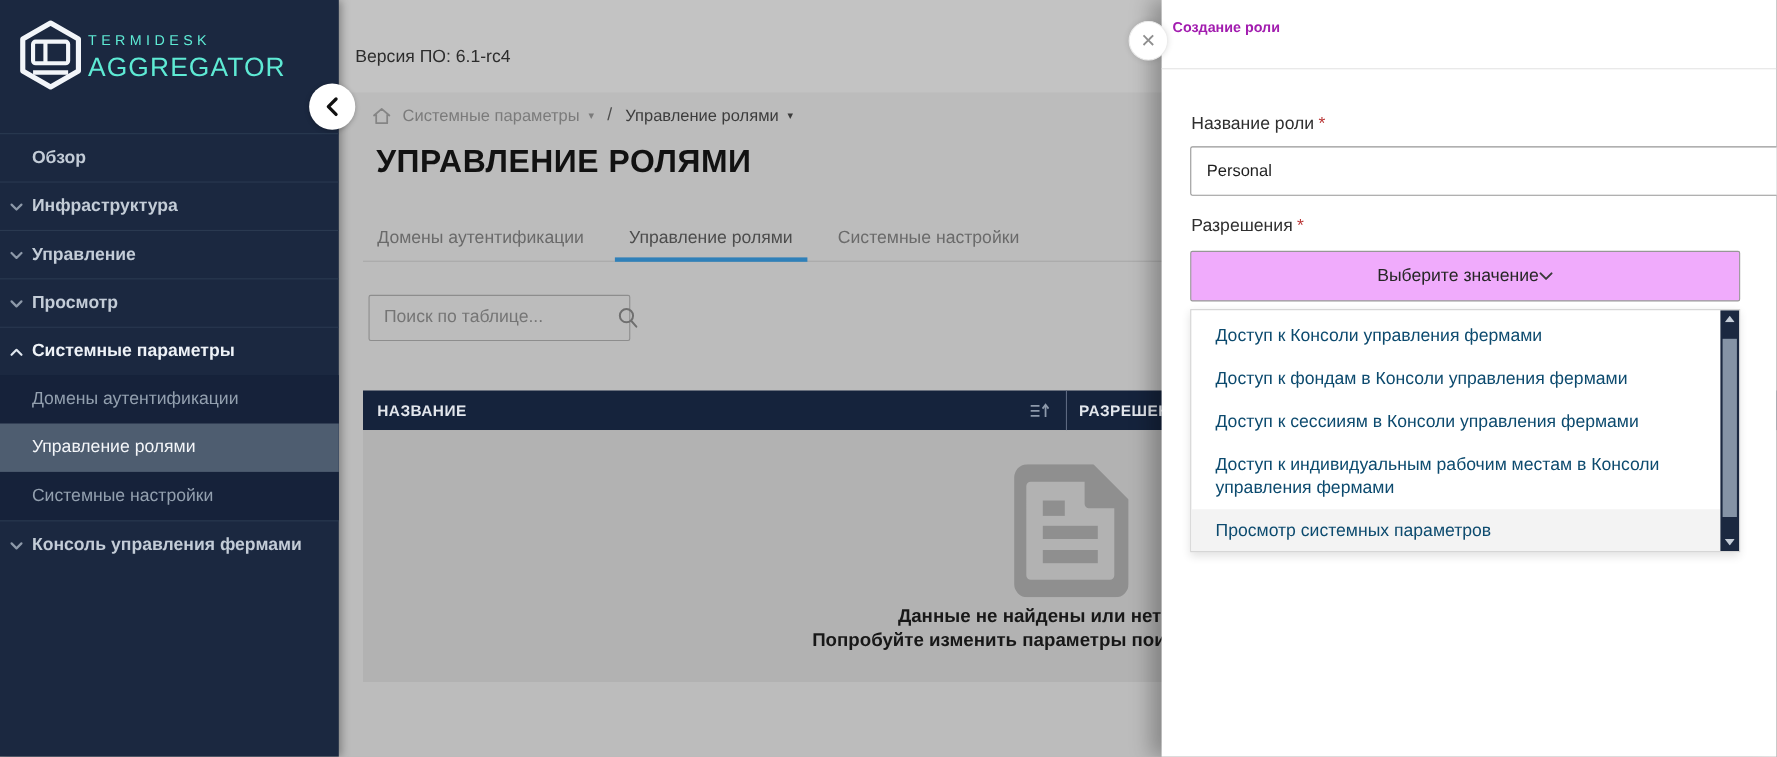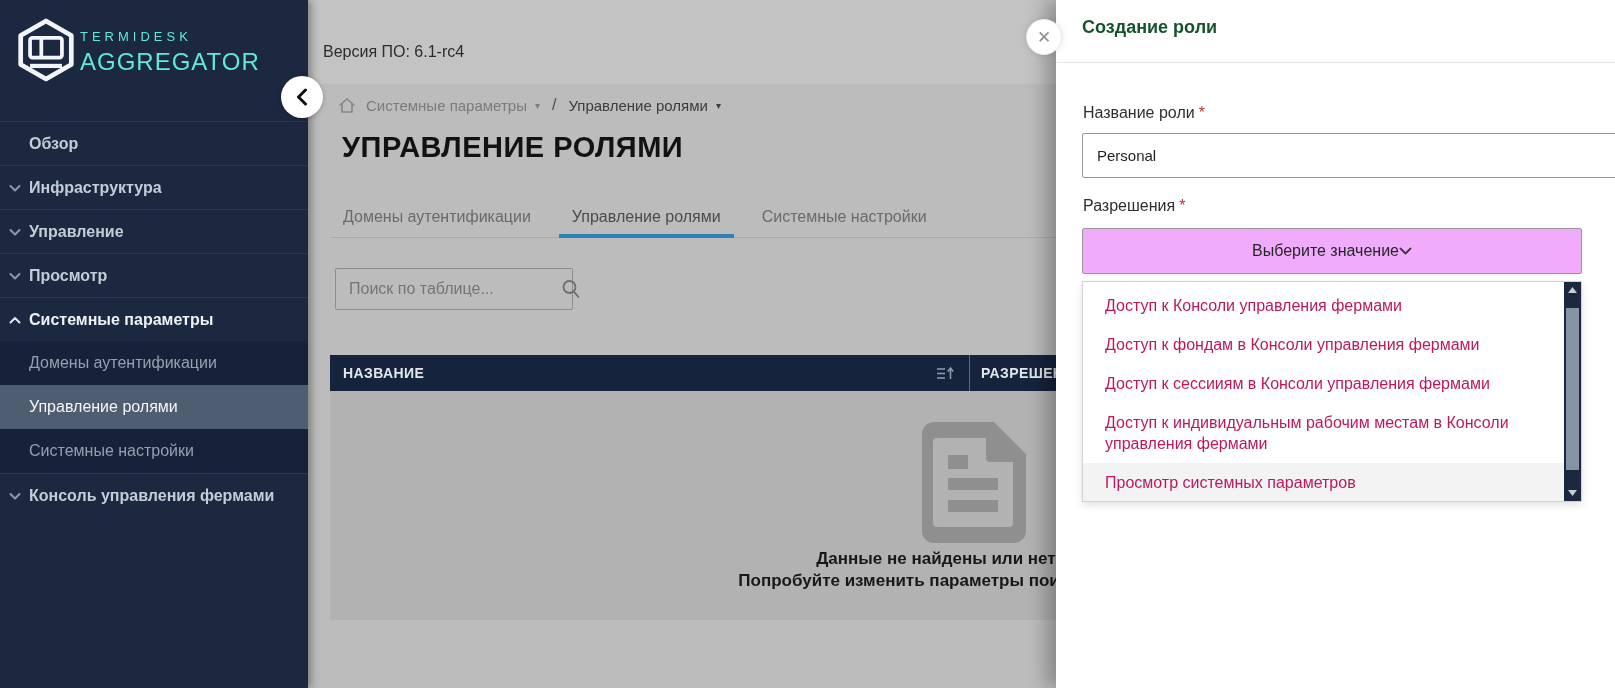"Создание роли" .drawer-title { color: #14532d -> #a21caf; font-size: 18px -> 13px; left: 26px -> 10px }
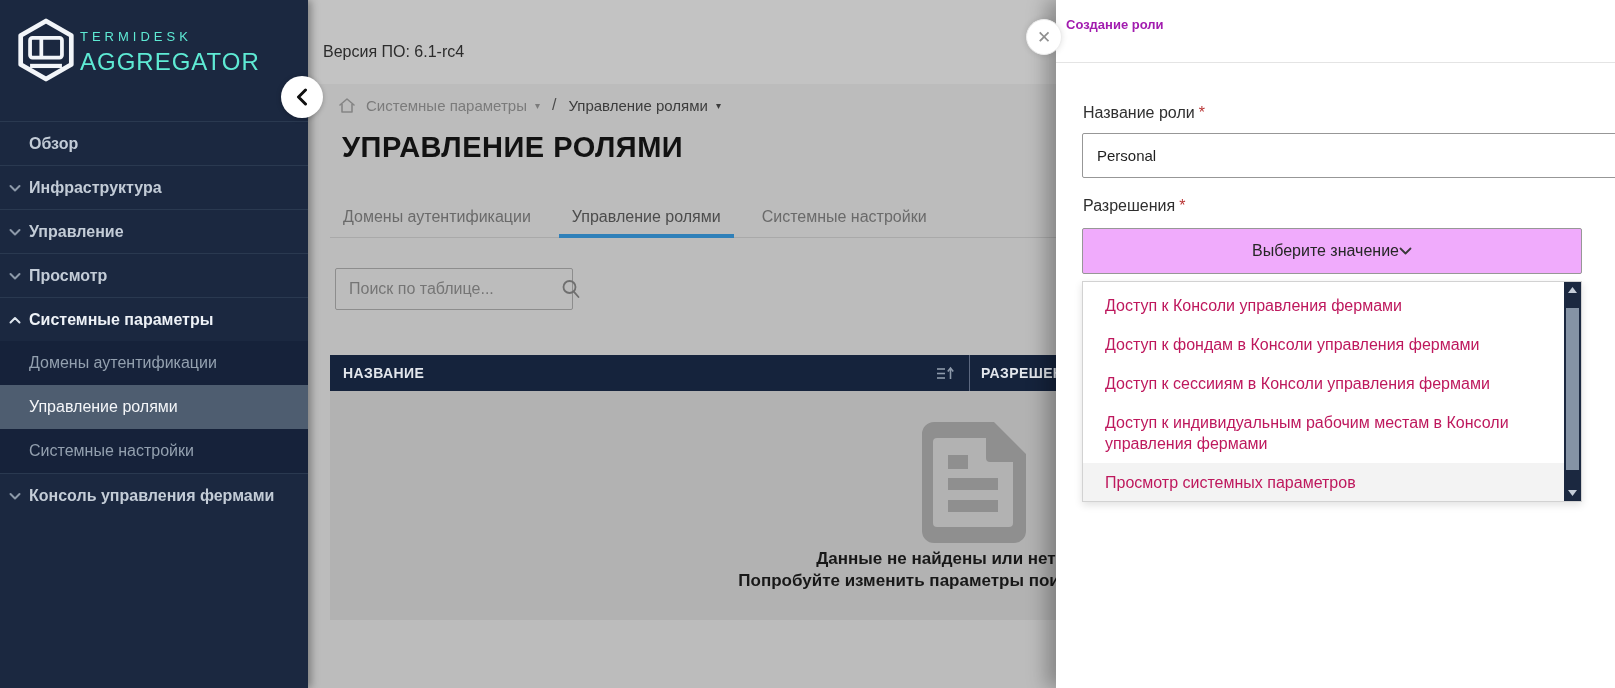"Доступ к Консоли управления фермами" .option { color: #be185d -> #0c4a6e }
